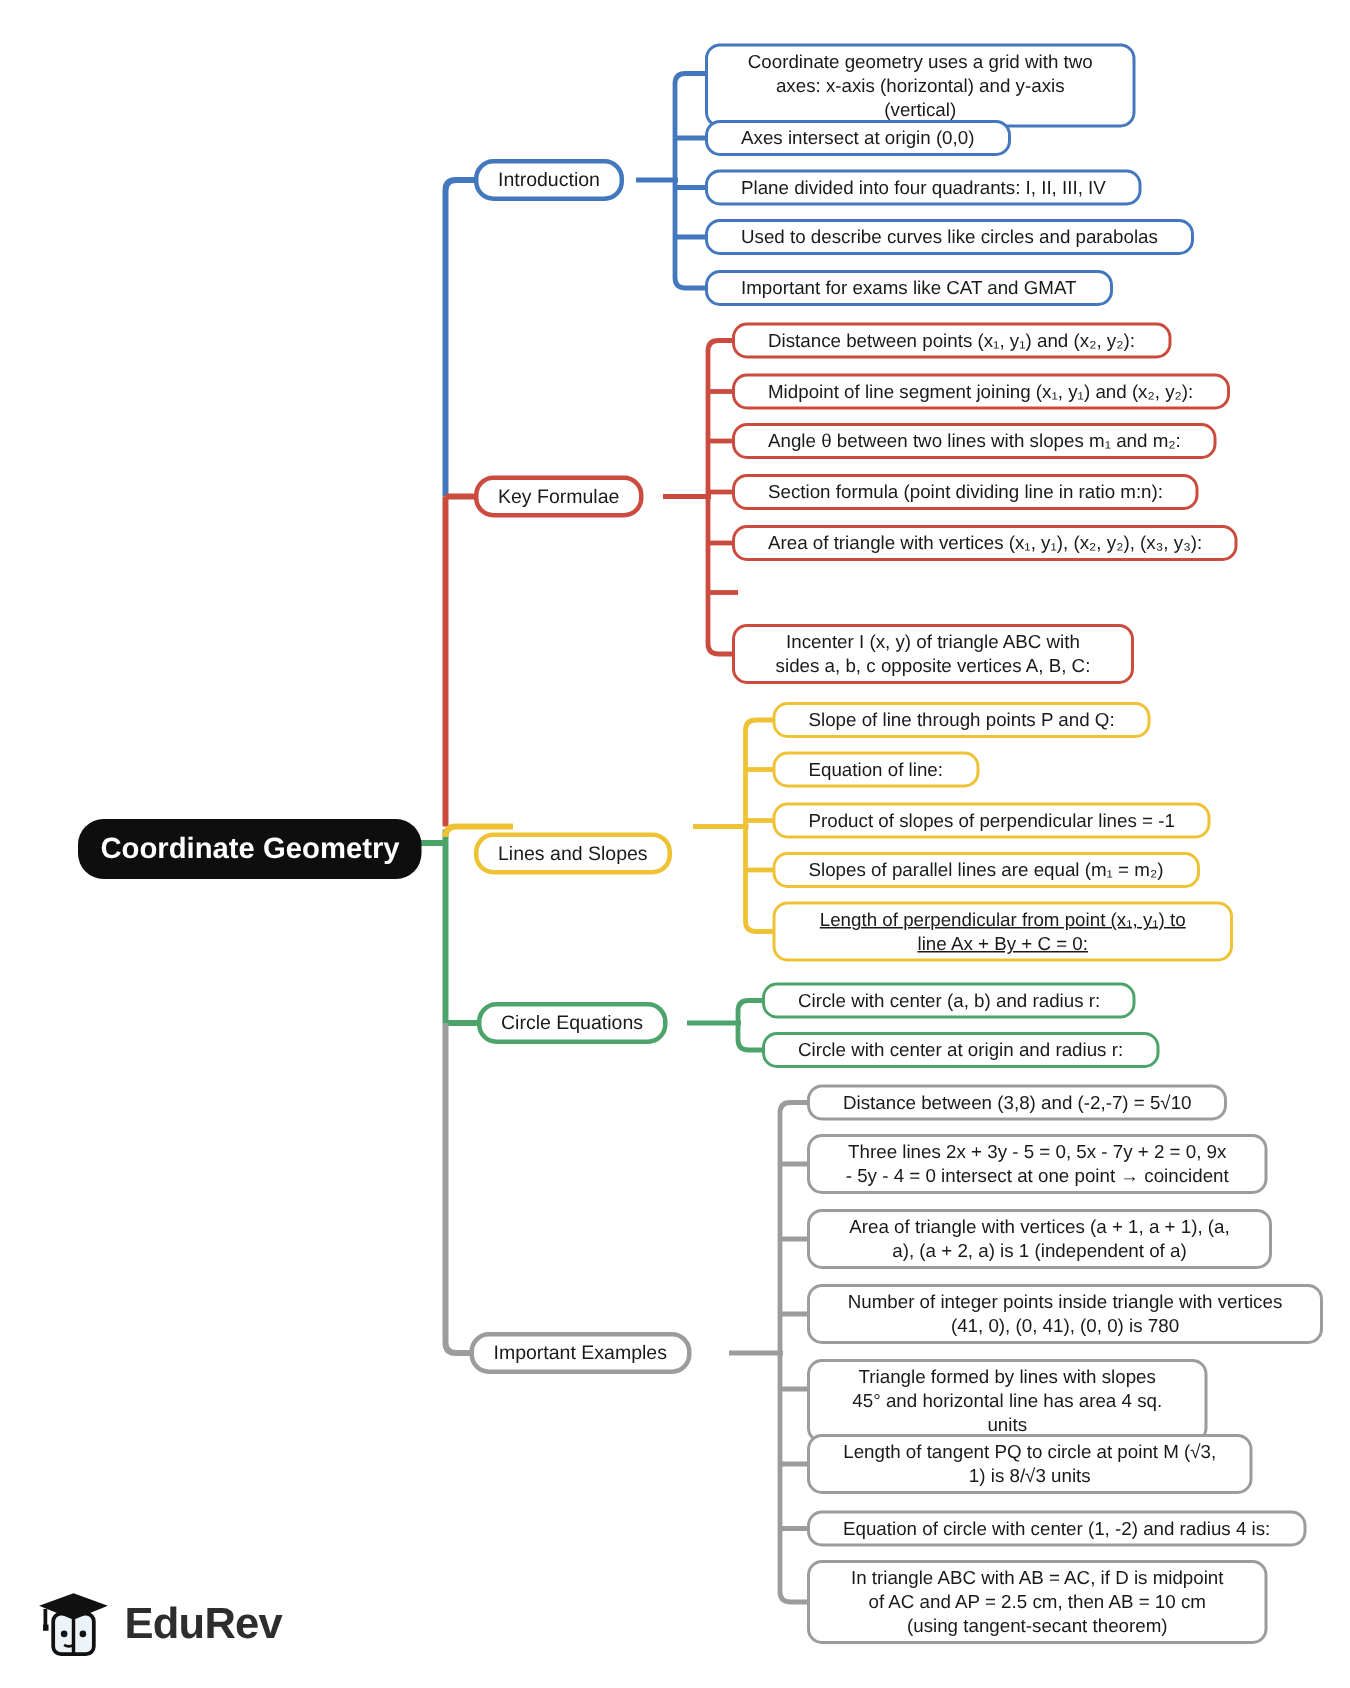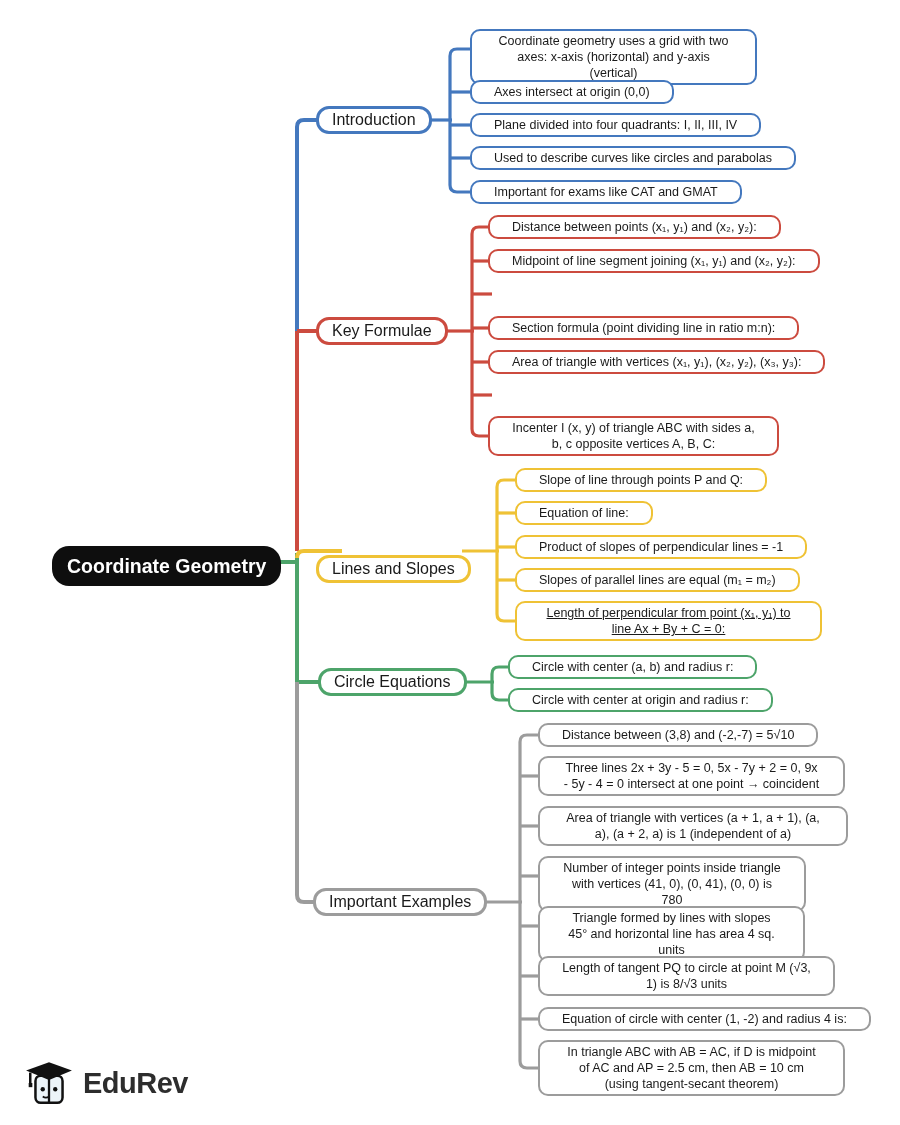"Introduction" .branch { font-size: 16px -> 13px }
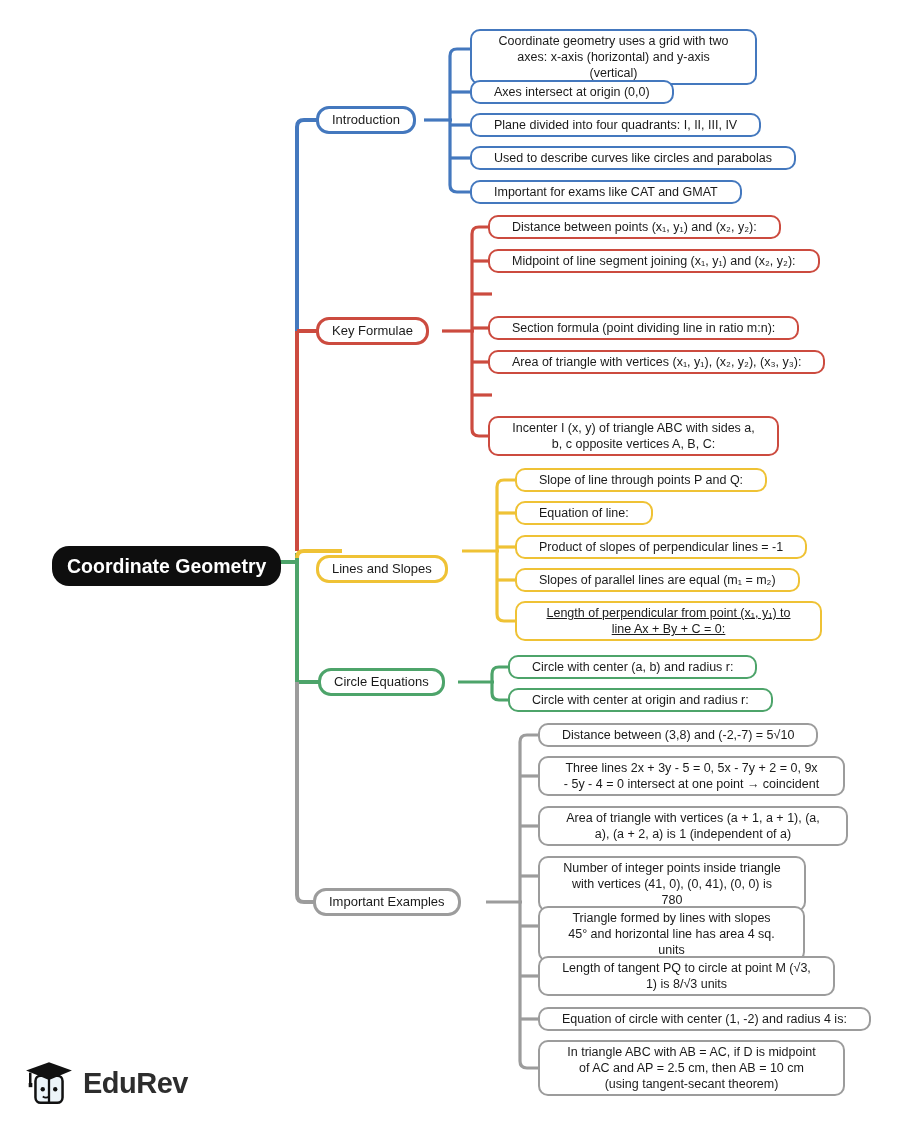"Angle θ between two lines" div.node { html: none -> <div>Angle θ between two lines with slopes m₁ and m₂:</div> }
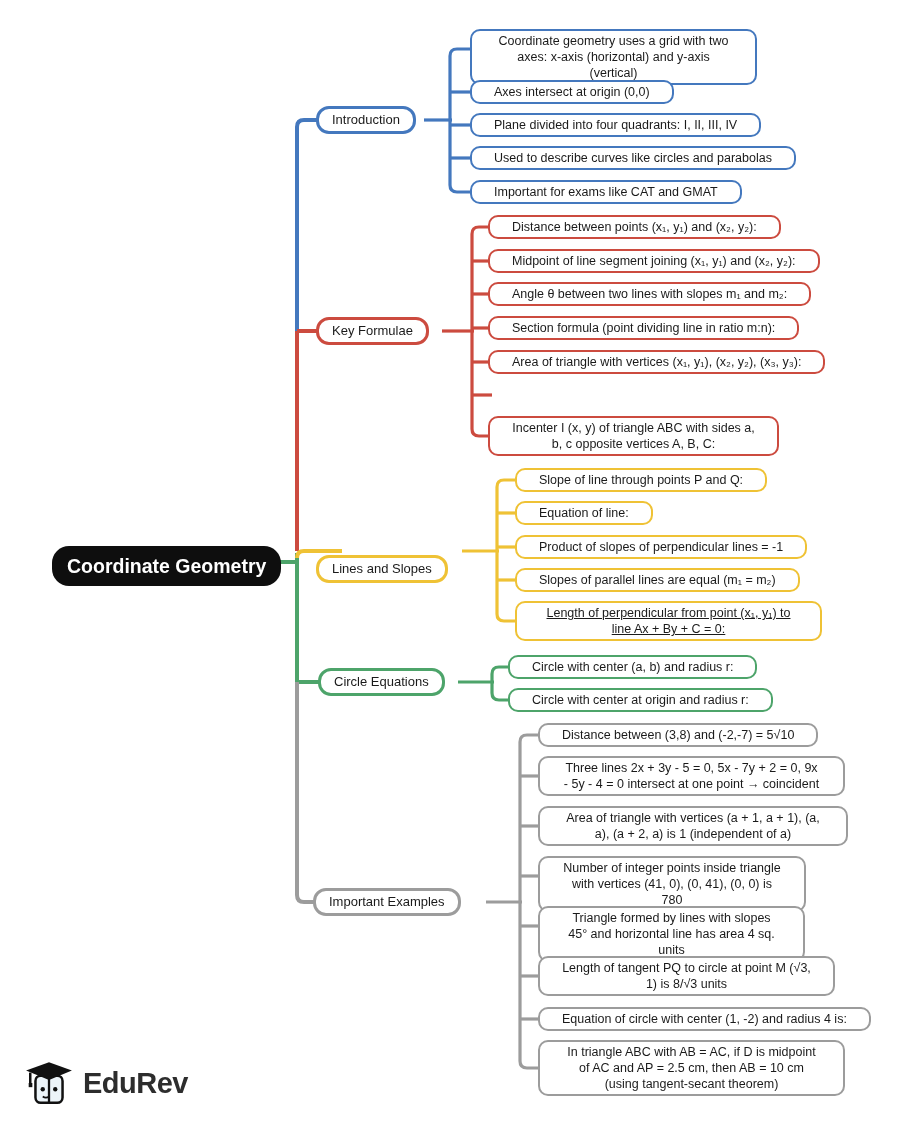"Incenter I (x, y) of" div.node { width: 291px -> 268px }
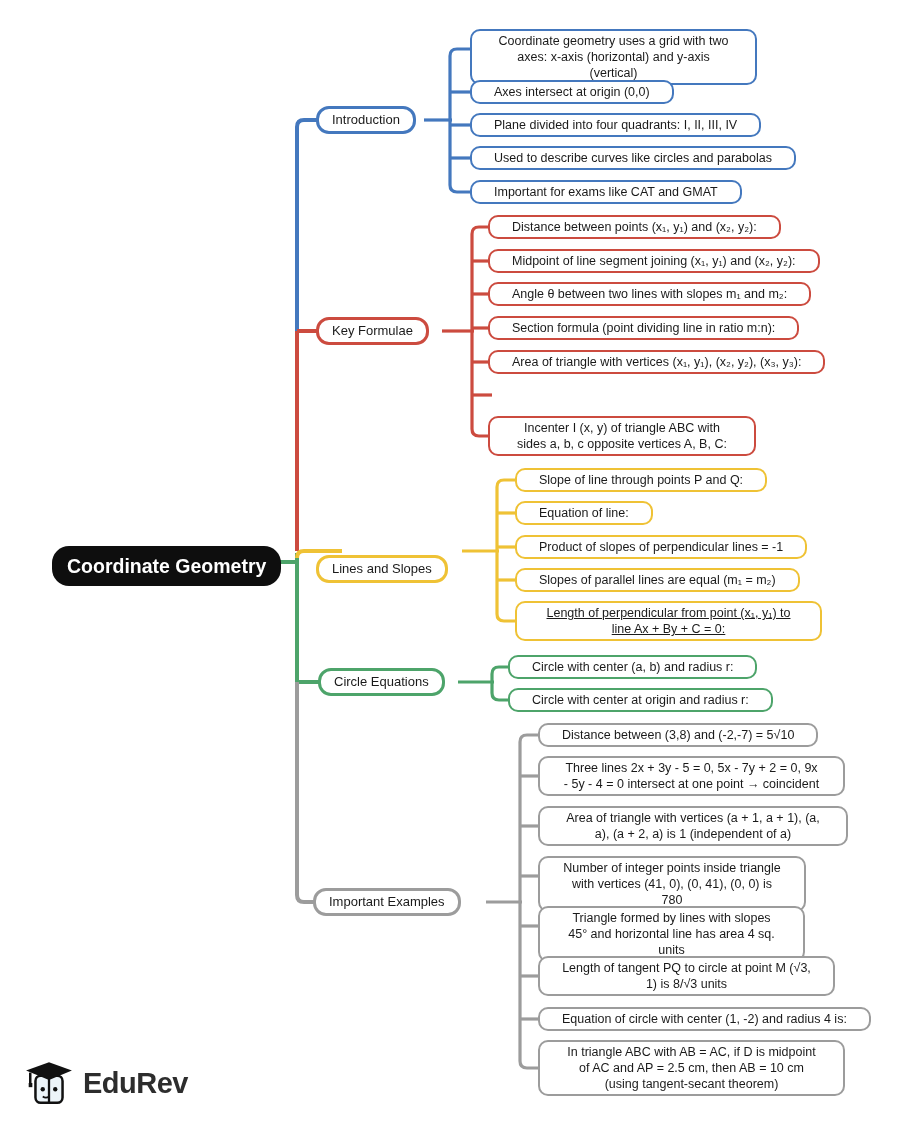"Number of integer points inside" div.node { width: 268px -> 344px }
